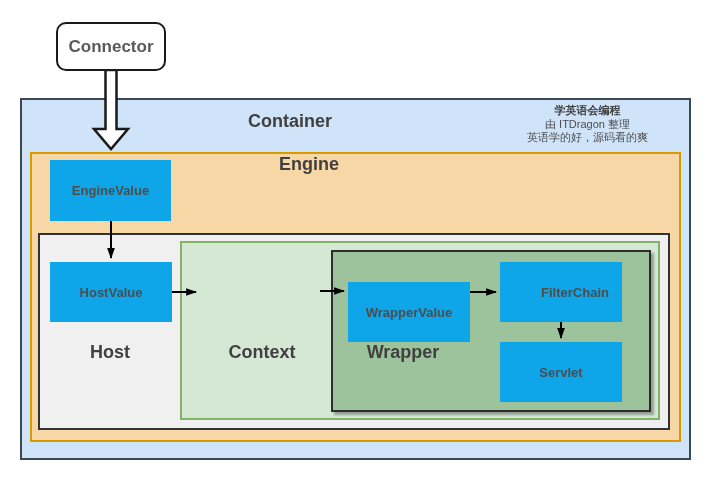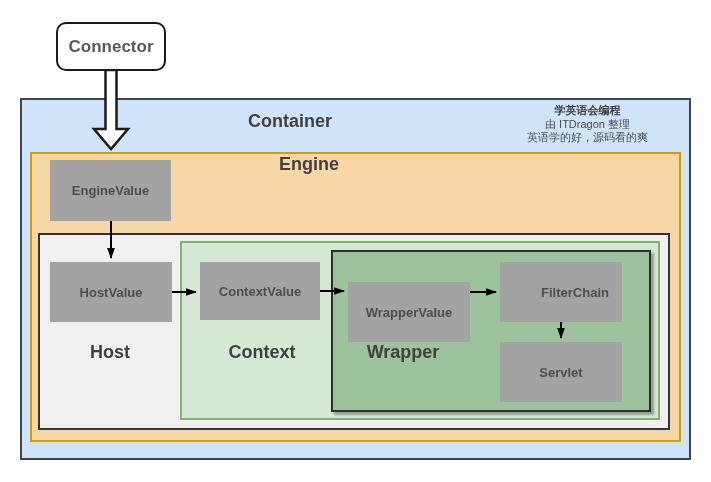"EngineValue" .node { background: #a3a3a3 -> #0ea5e9 }
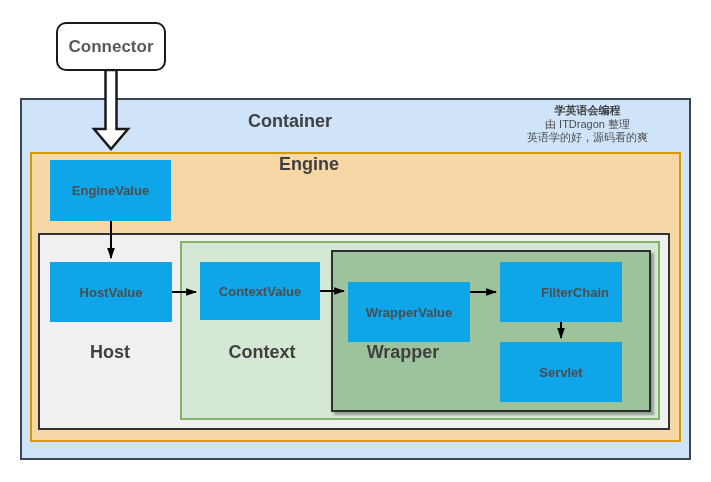"ContextValue" div.node { html: <div>ContextValue</div> -> none }
